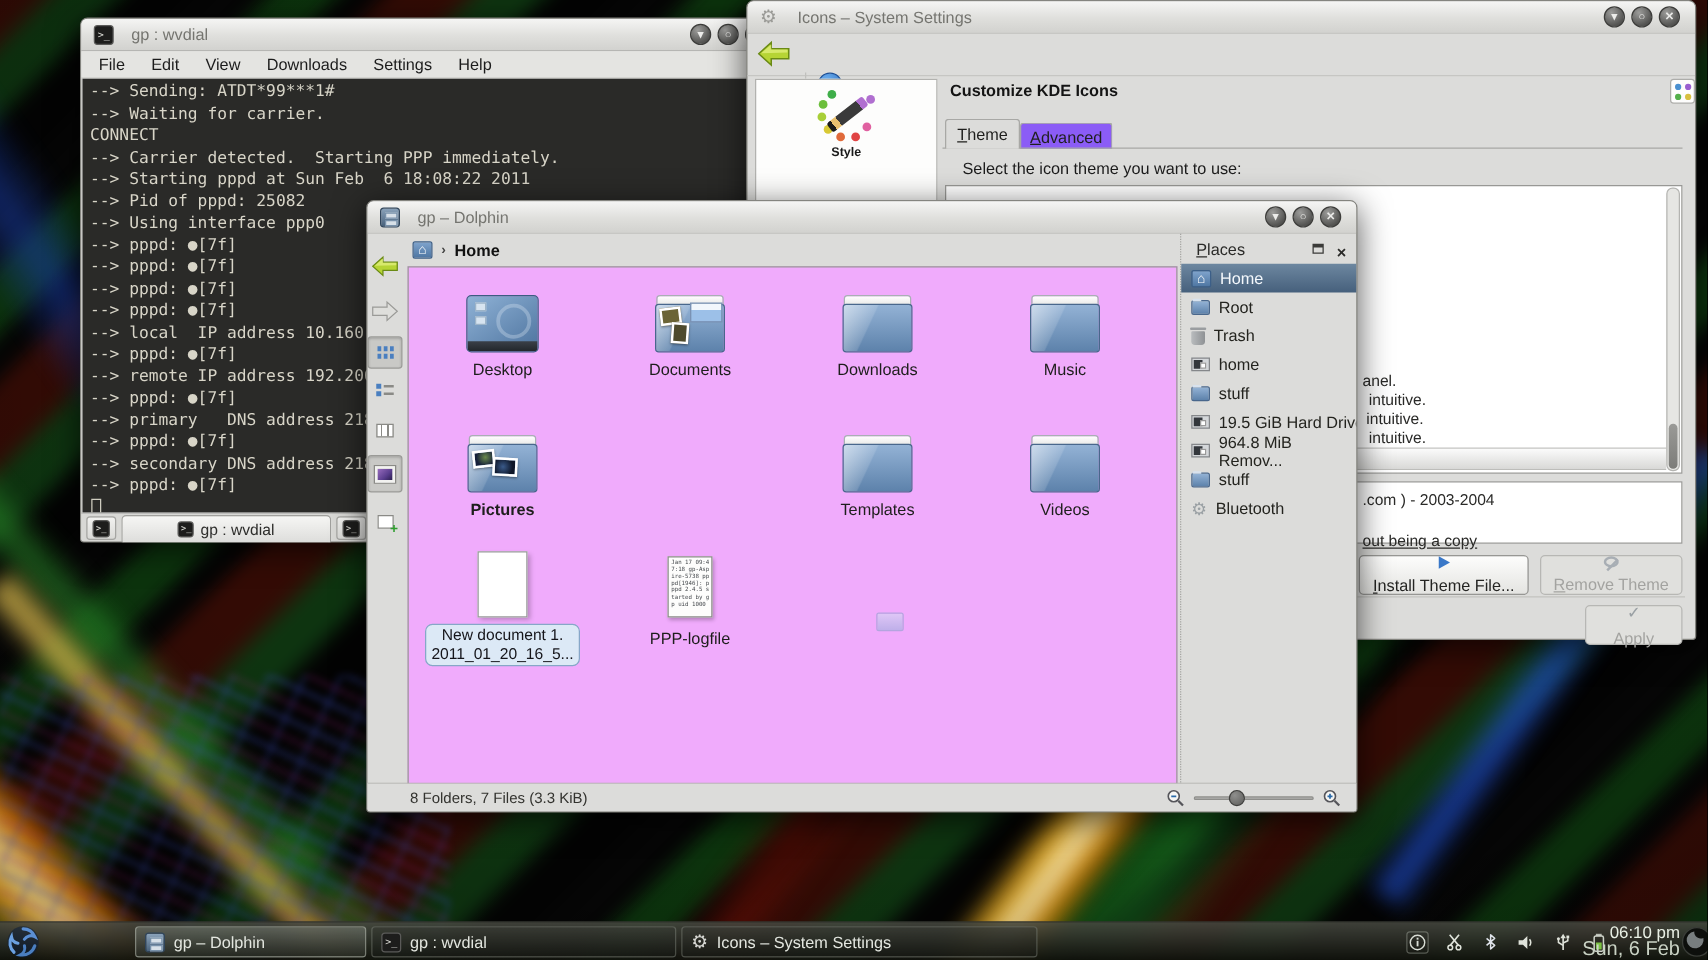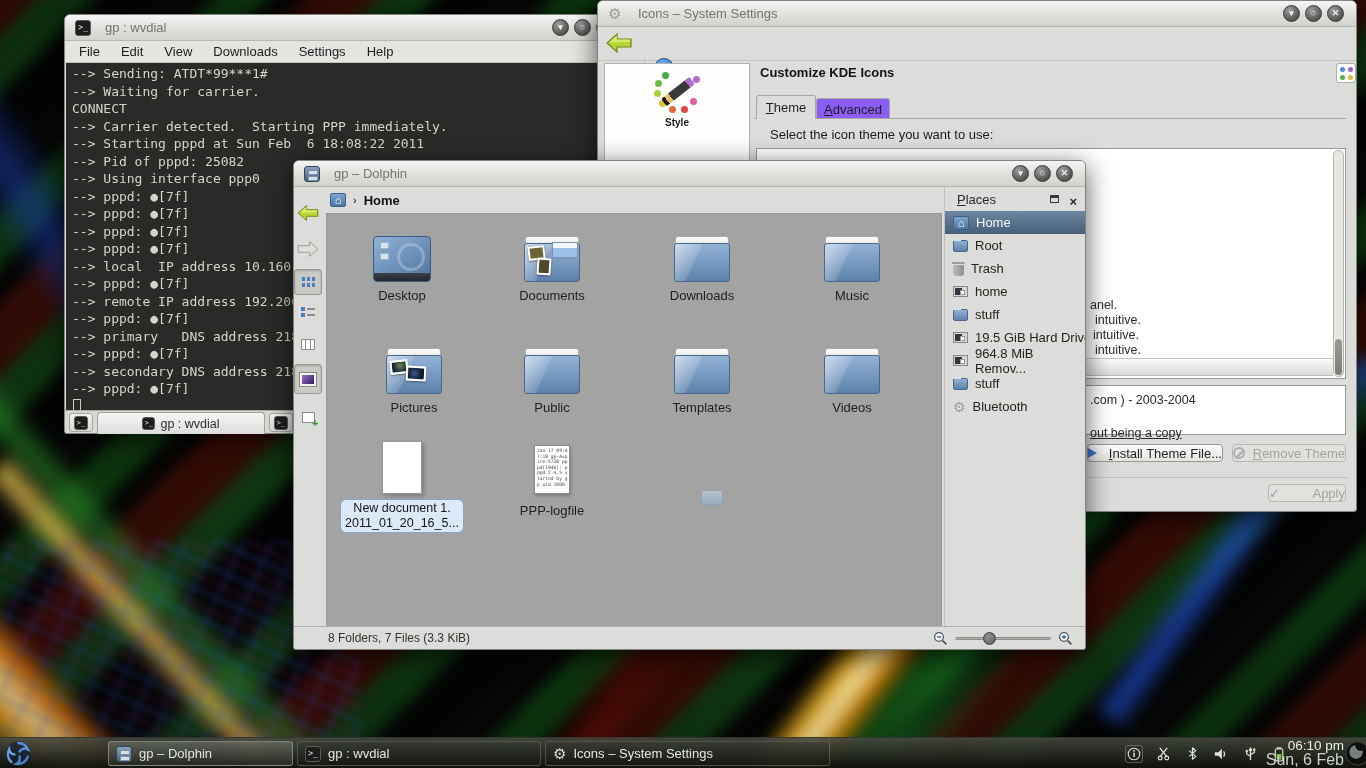"Desktop" .dmain { background: #a3a3a3 -> #f0abfc }
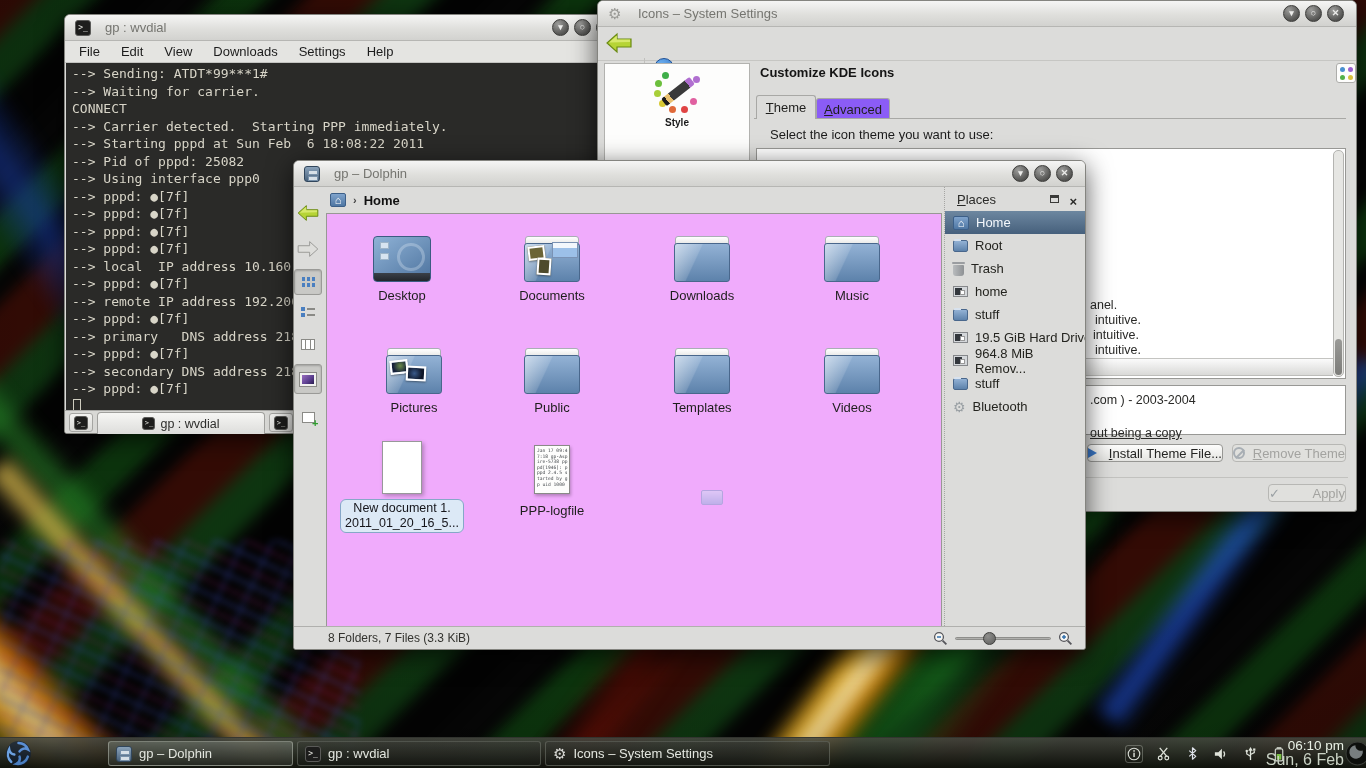"Pictures" div.cell { font-weight: none -> bold; left: 17px -> 5px }
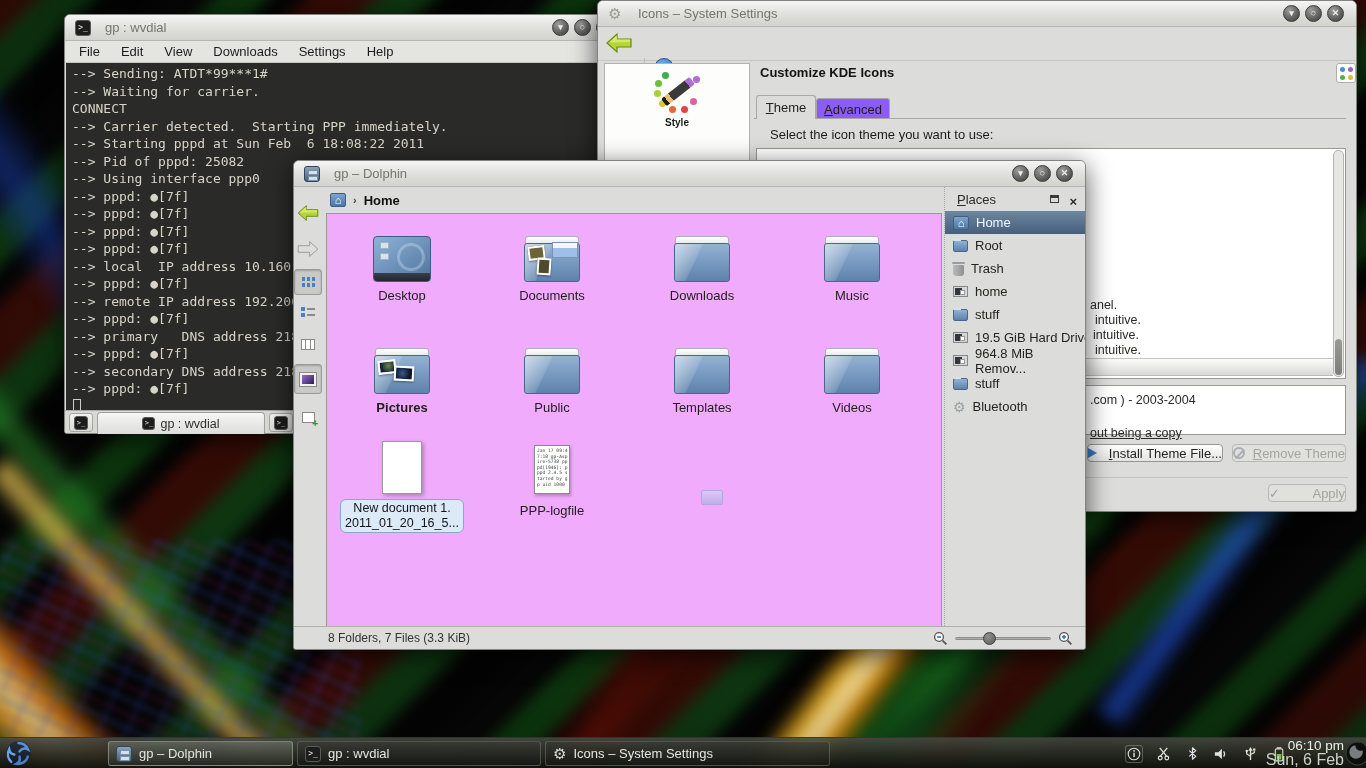"Public" div.cell { html: <div> <div> <div> <span></span> <span></span> </div> </div> <div>Public</div> </div> -> none }
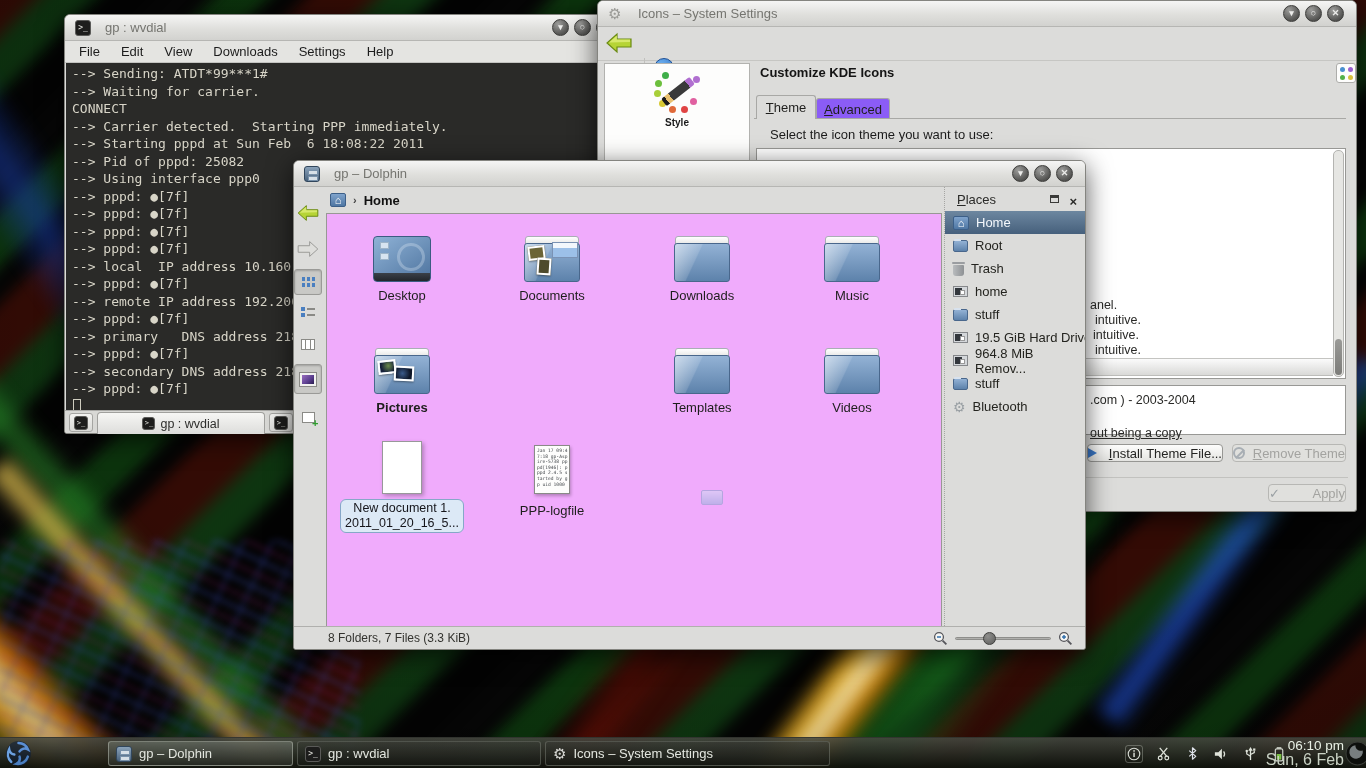"Install Theme File..." .kbtn { flex-direction: none -> column; height: 18px -> 32px; justify-content: space-between -> center }
